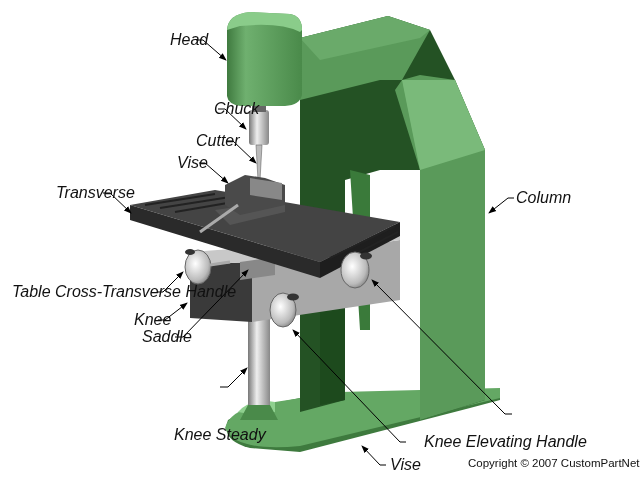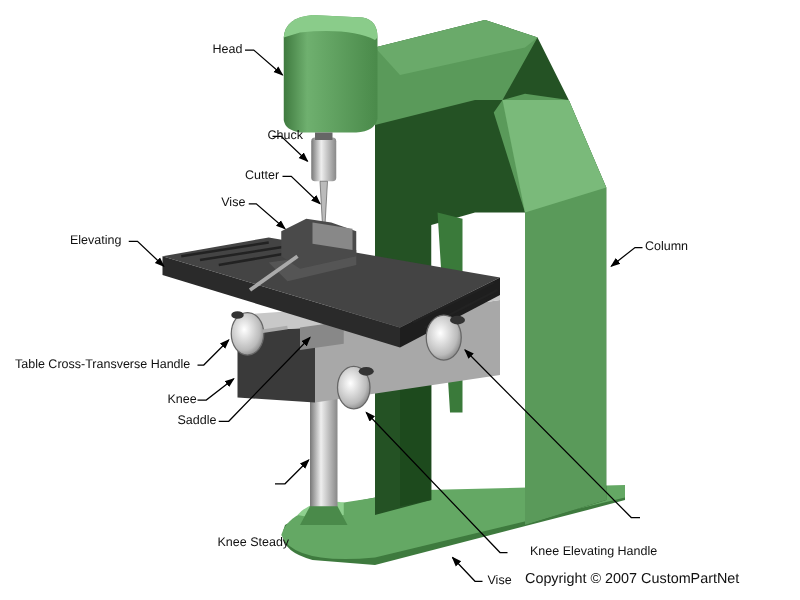"Head" .lbl { font-size: 10px -> 16px; font-style: none -> italic }
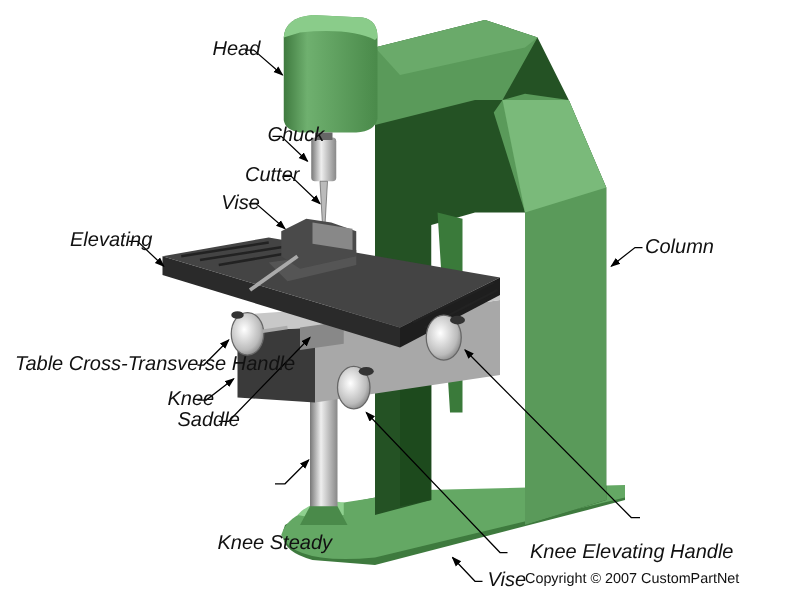"Elevating" span.lbl { text: Elevating -> Transverse }
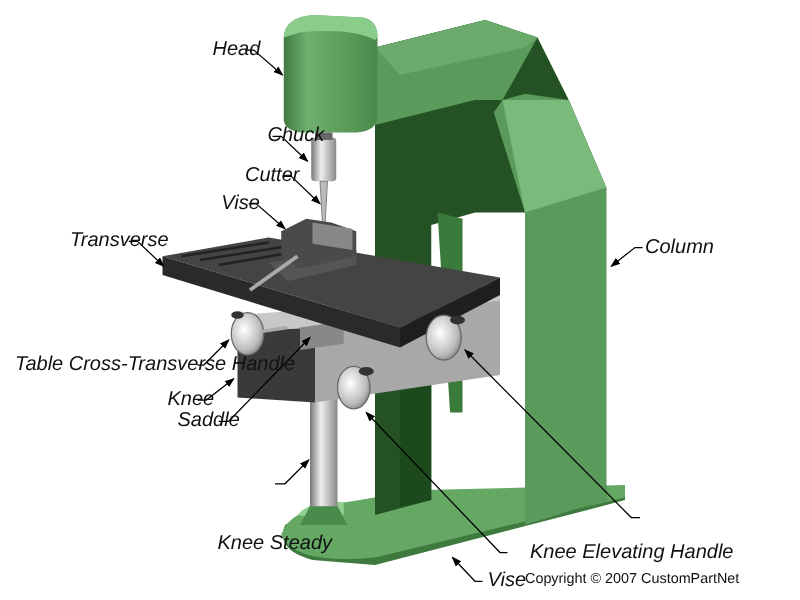"Copyright © 2007 CustomPartNet" .copy { left: 420px -> 468px }
